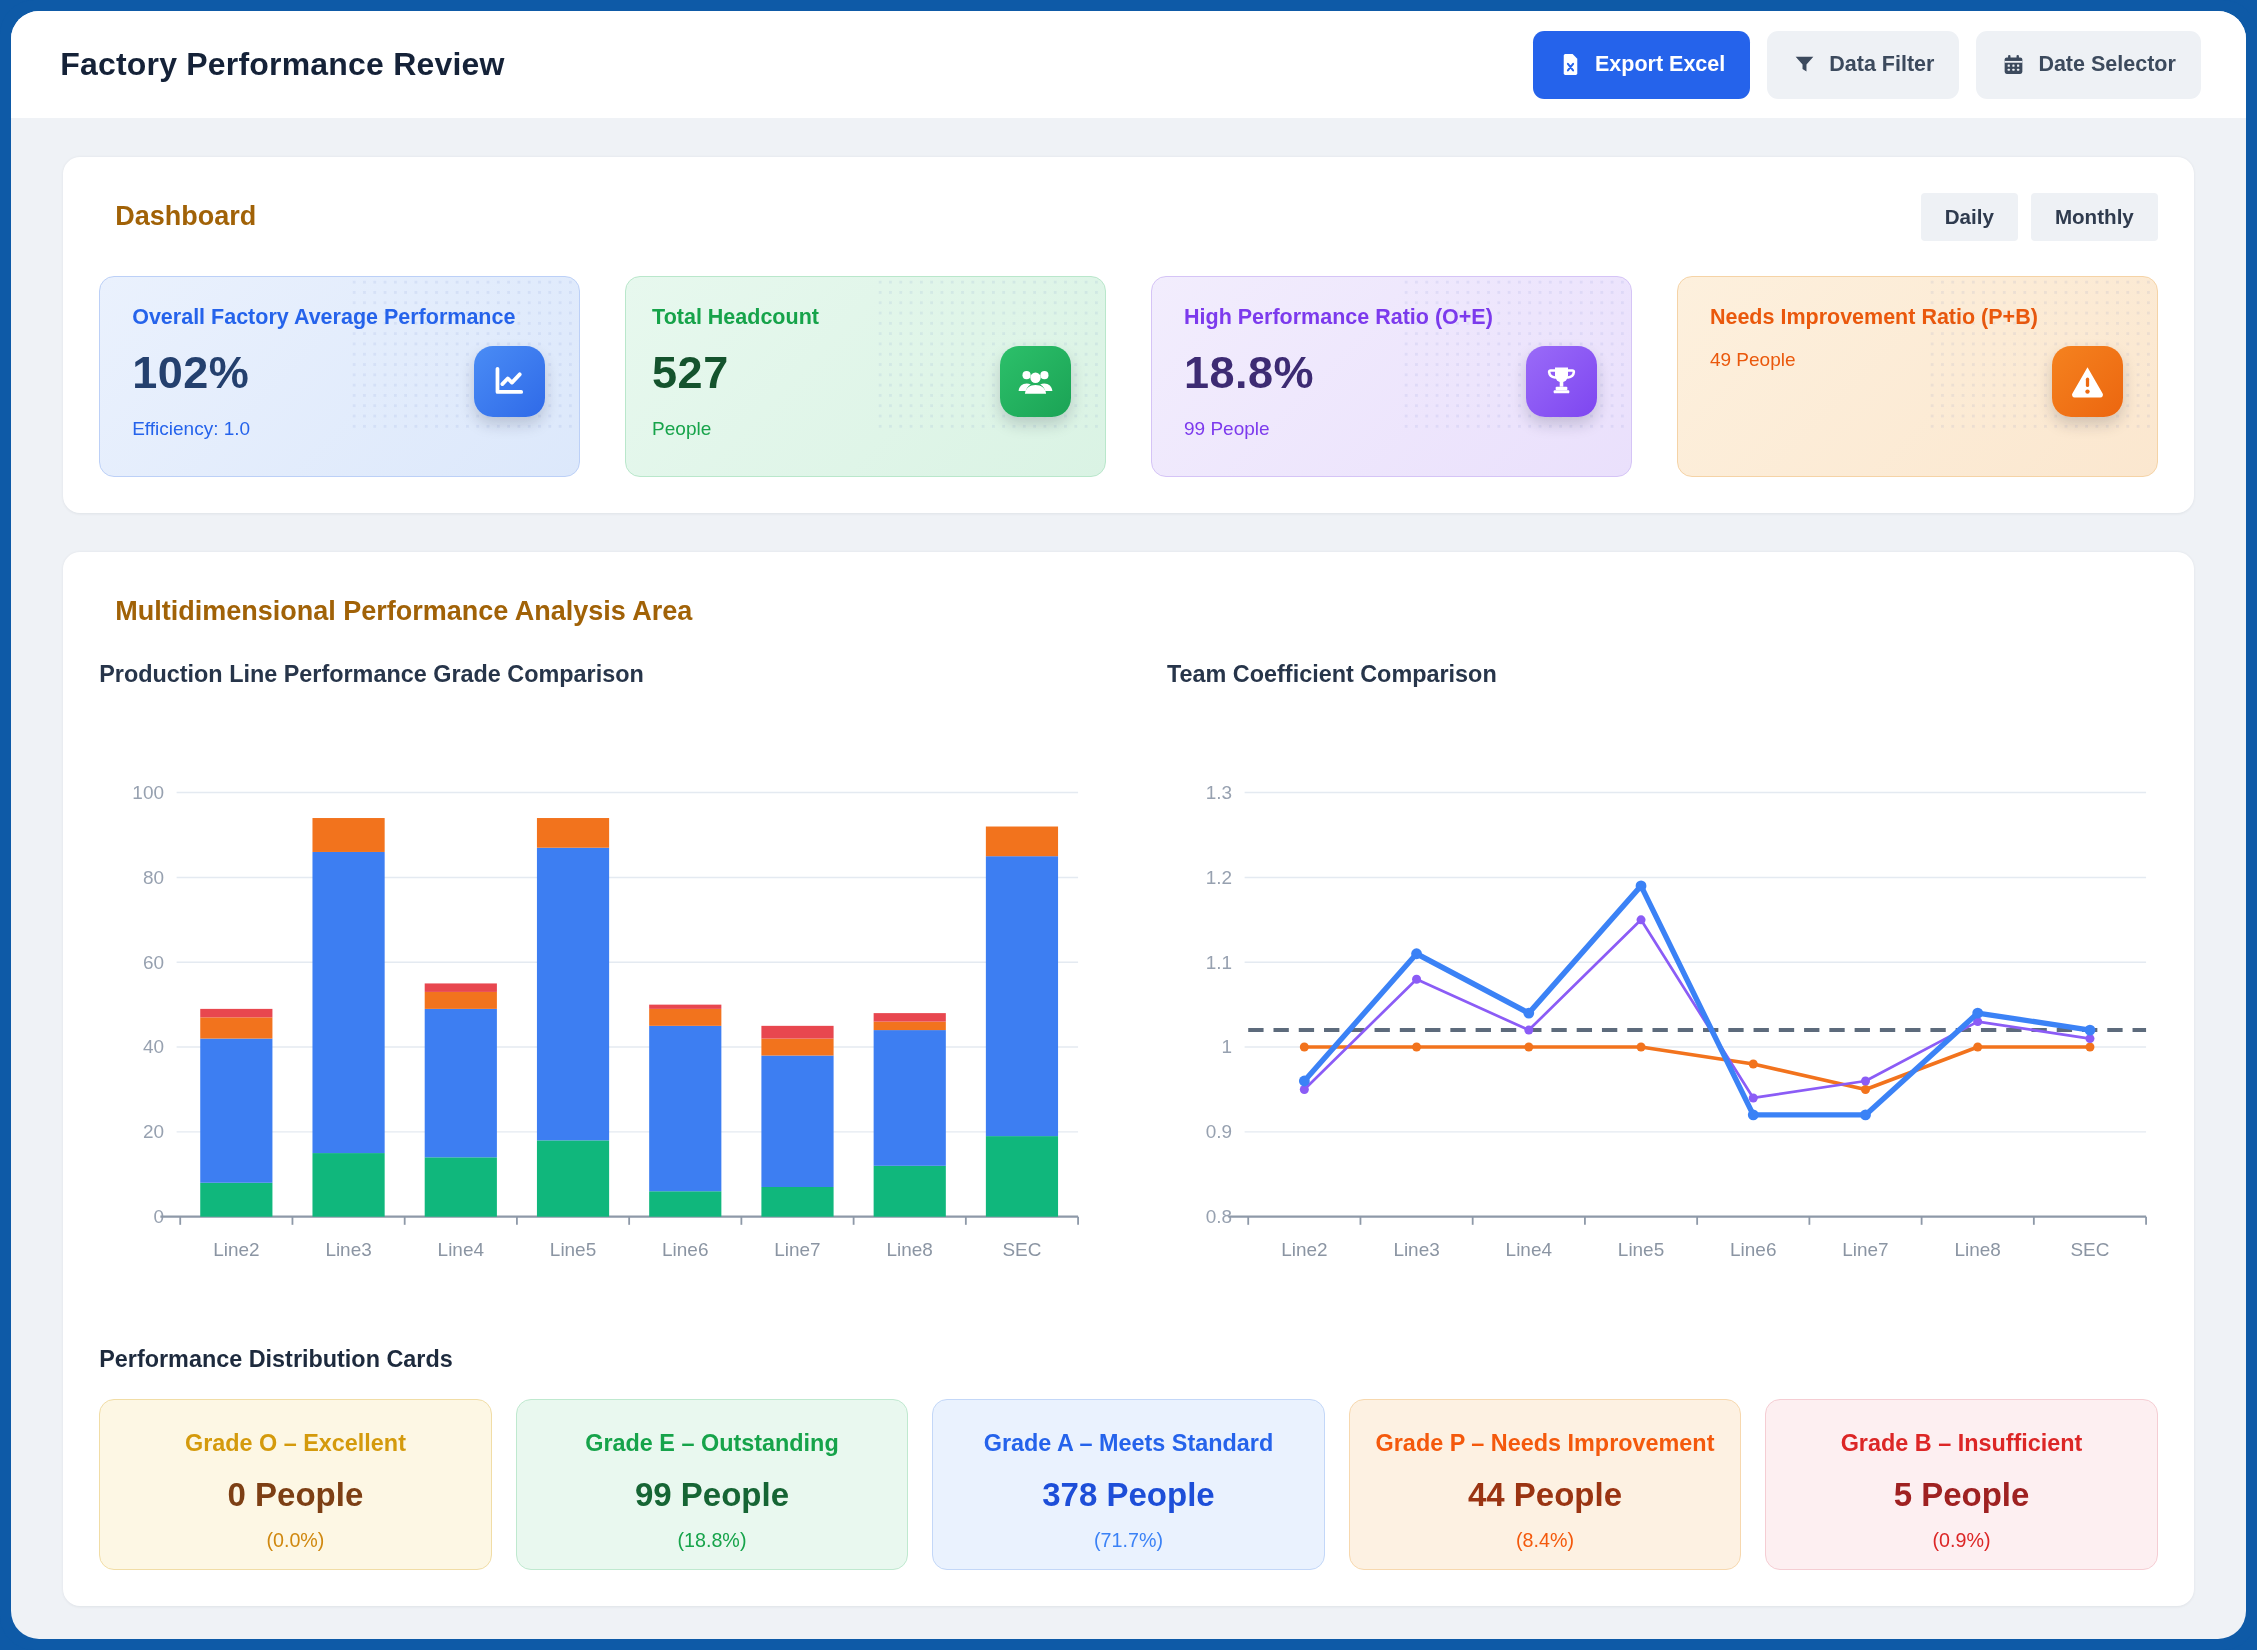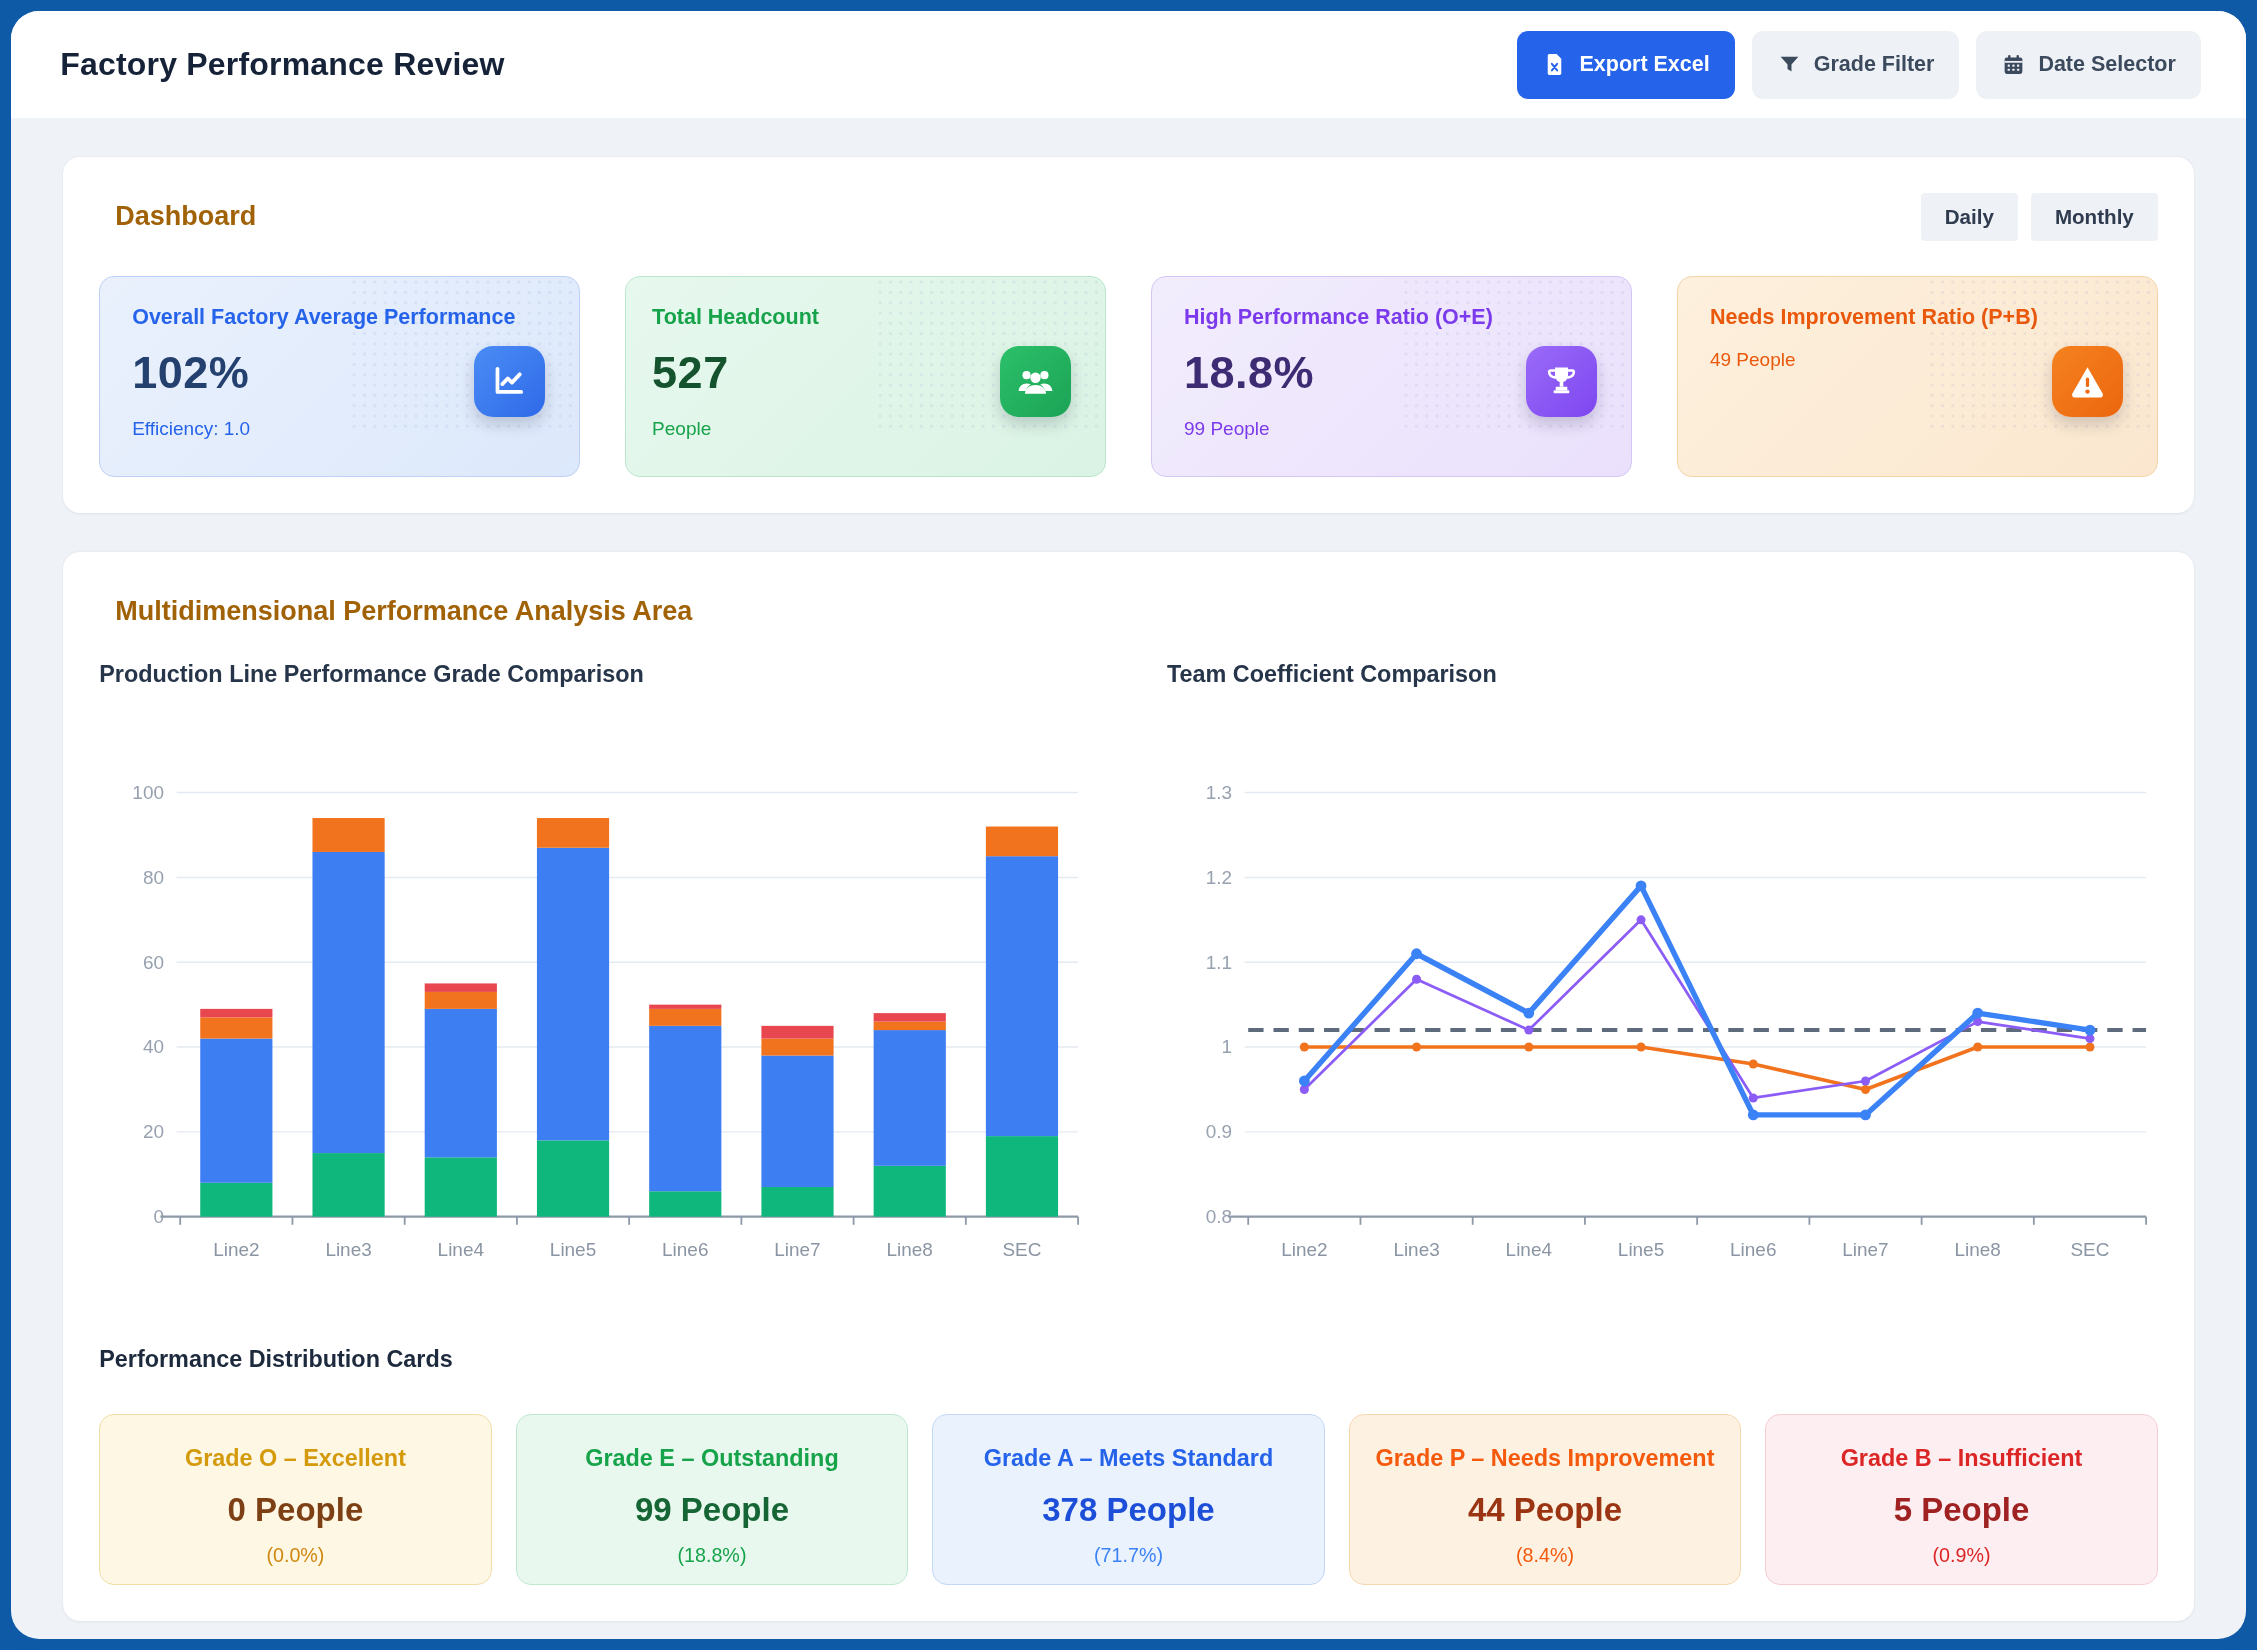"Grade Filter" span { text: Grade -> Data }
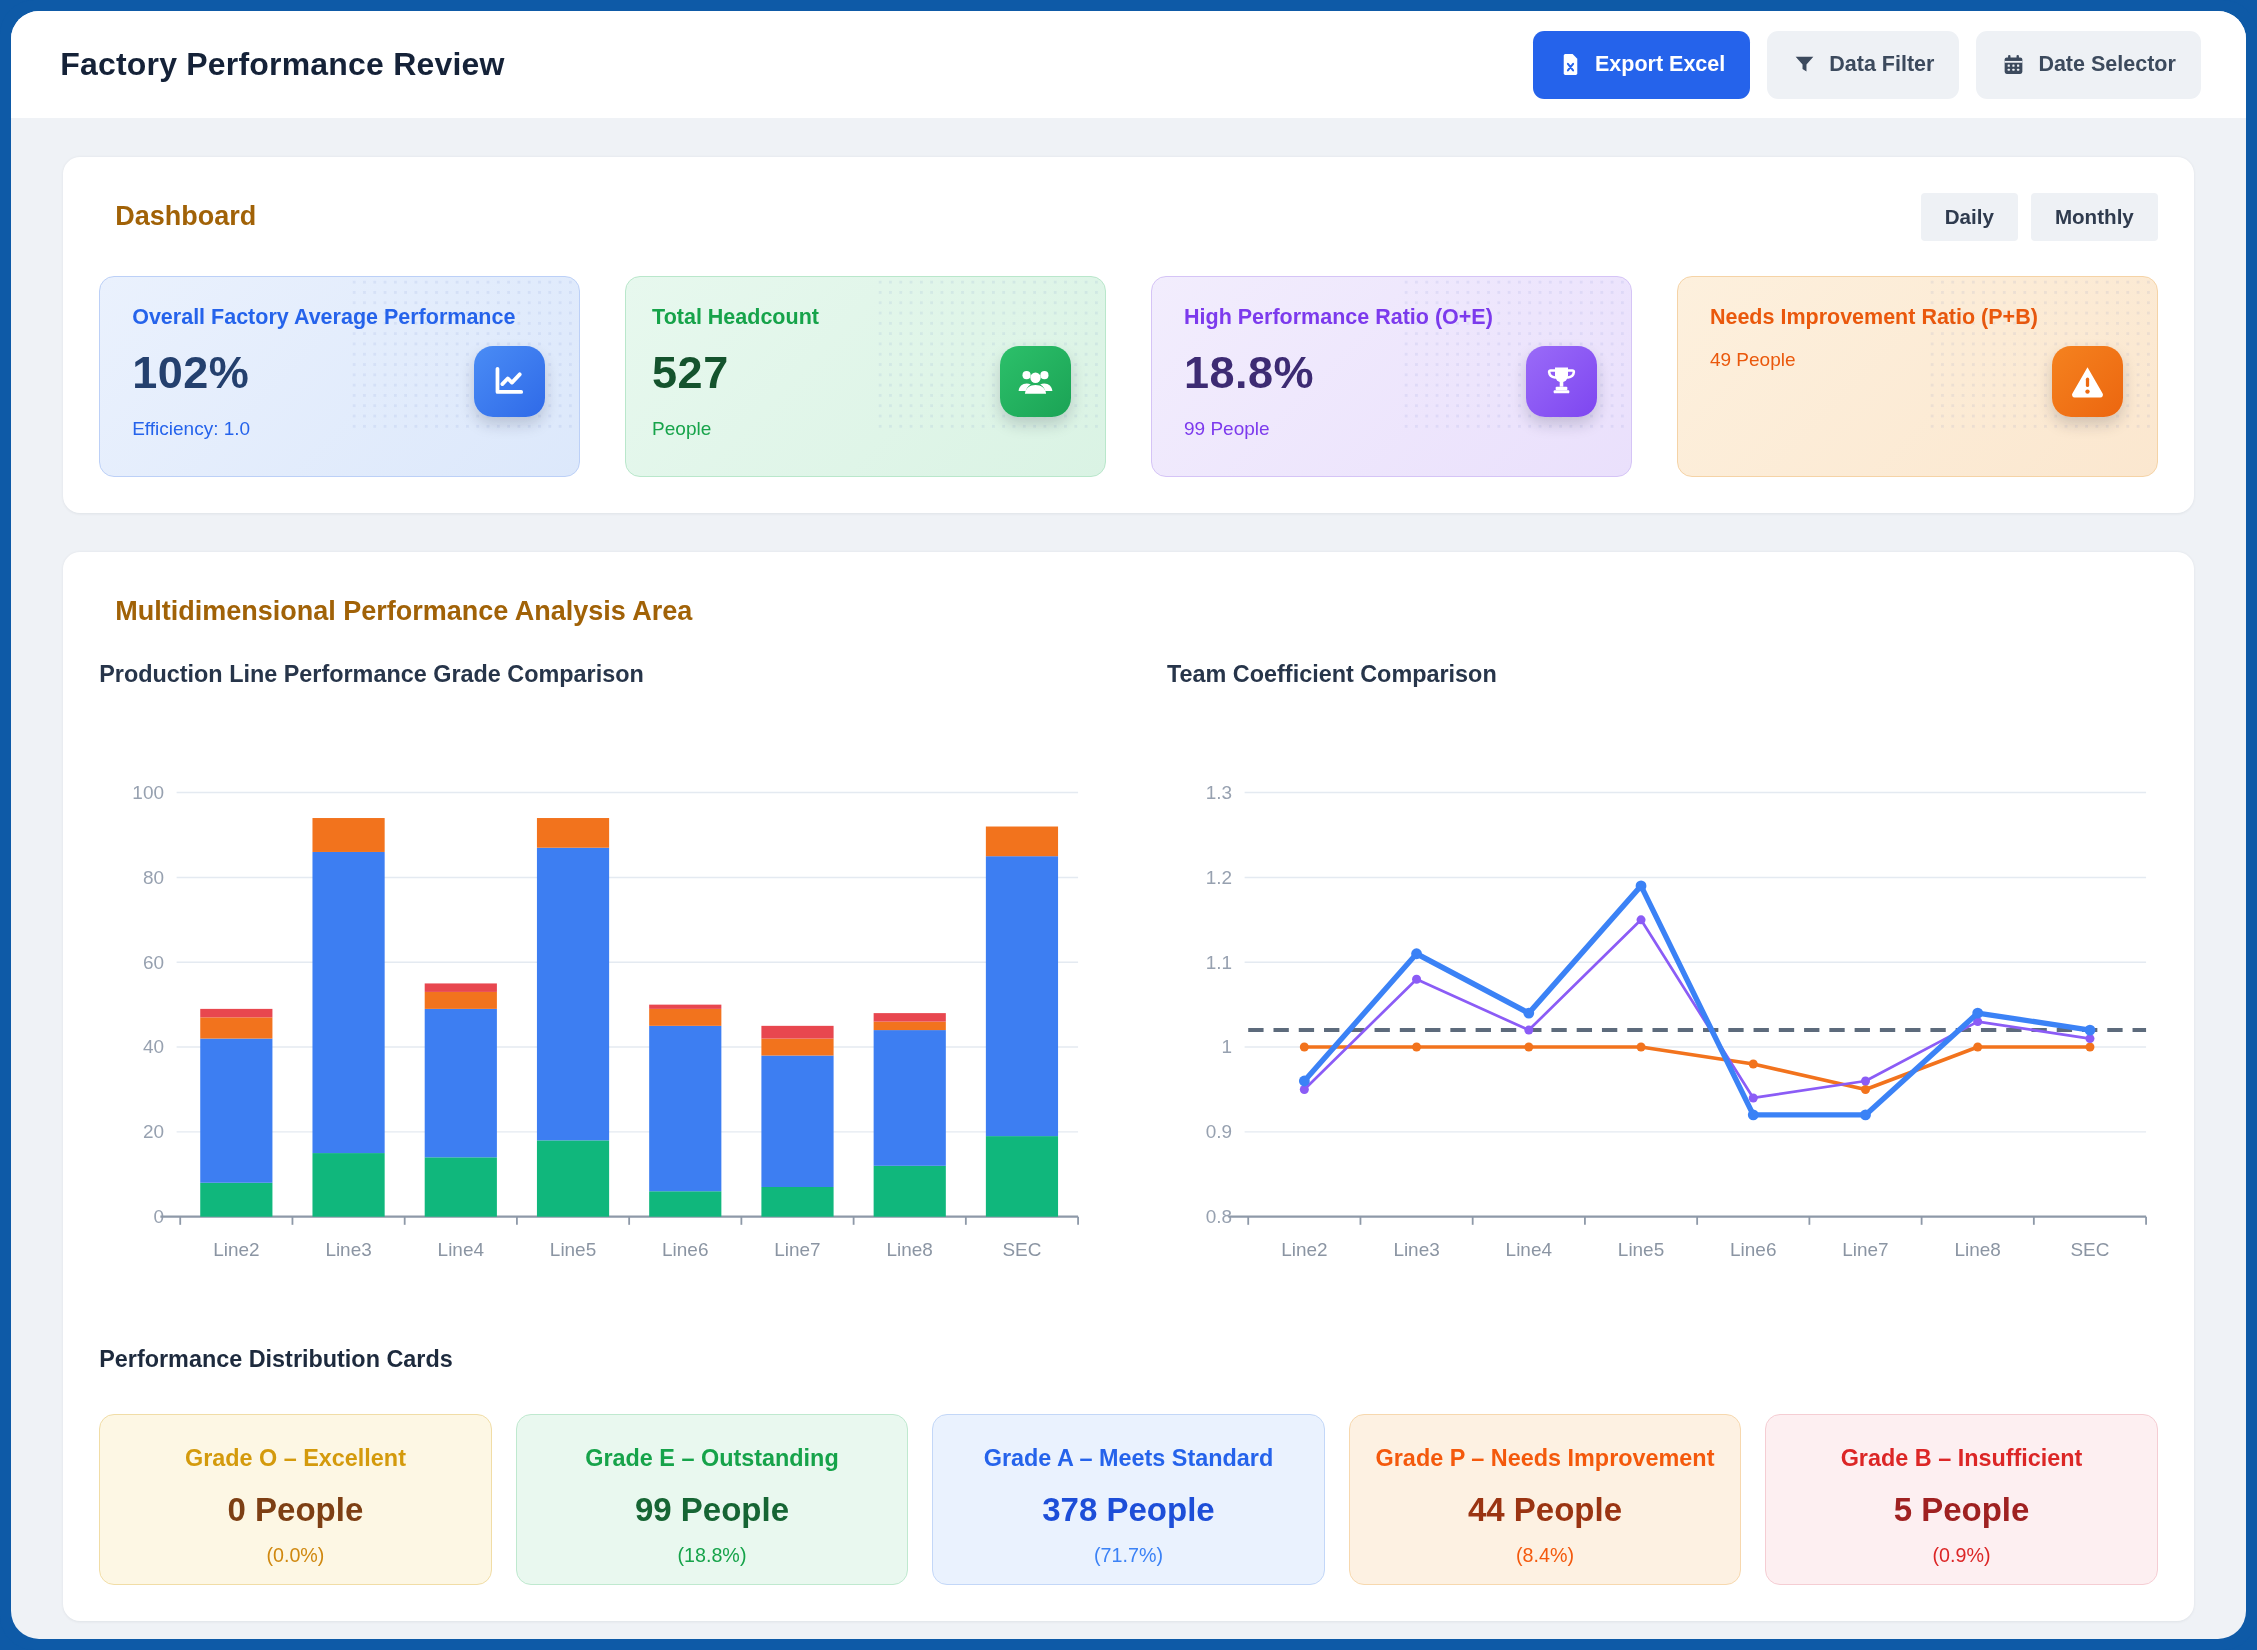"Grade O – Excellent" .dist-grid { margin-top: 41px -> 26px }
